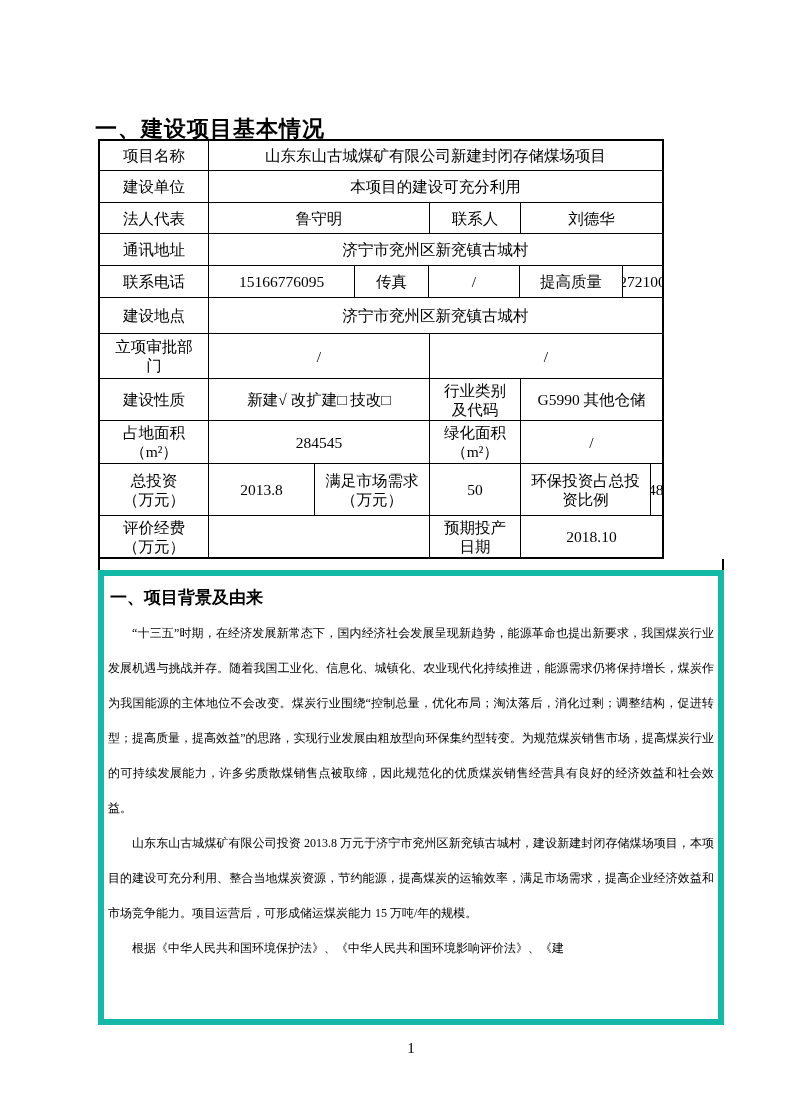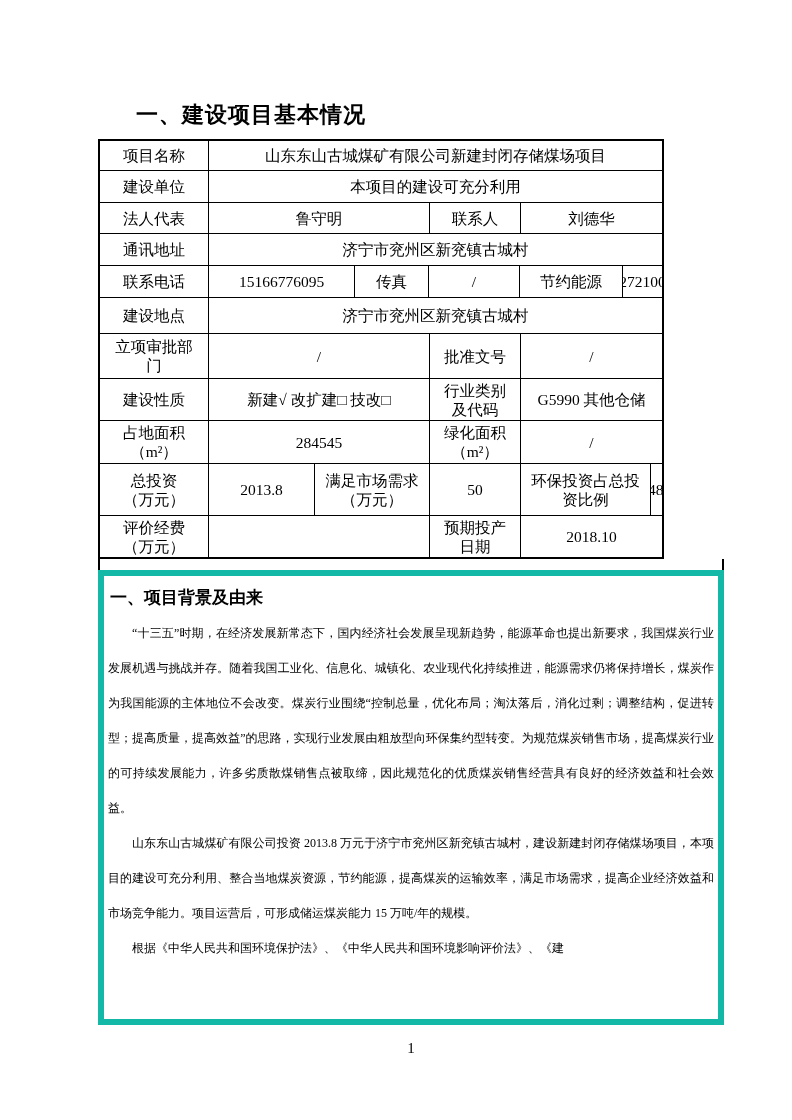"一、建设项目基本情况" .doc-title { margin-left: 41px -> none; top: 101px -> 115px }
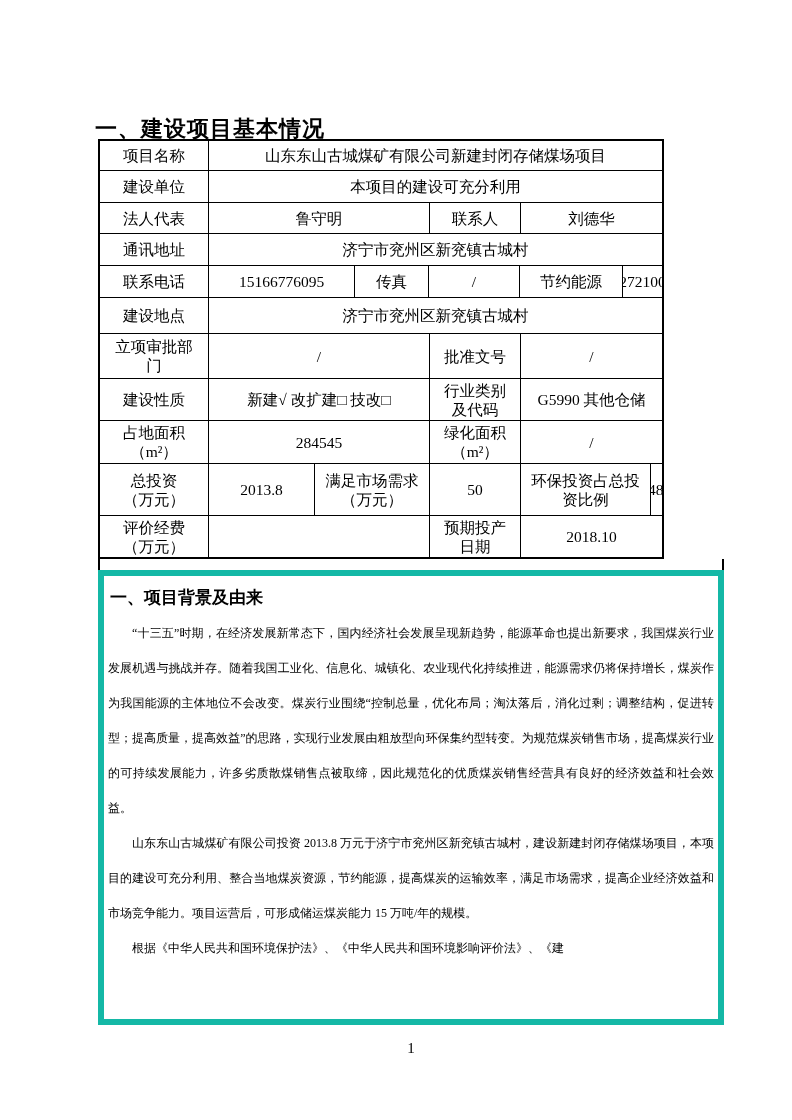"节约能源" div.tcell { text: 节约能源 -> 提高质量 }
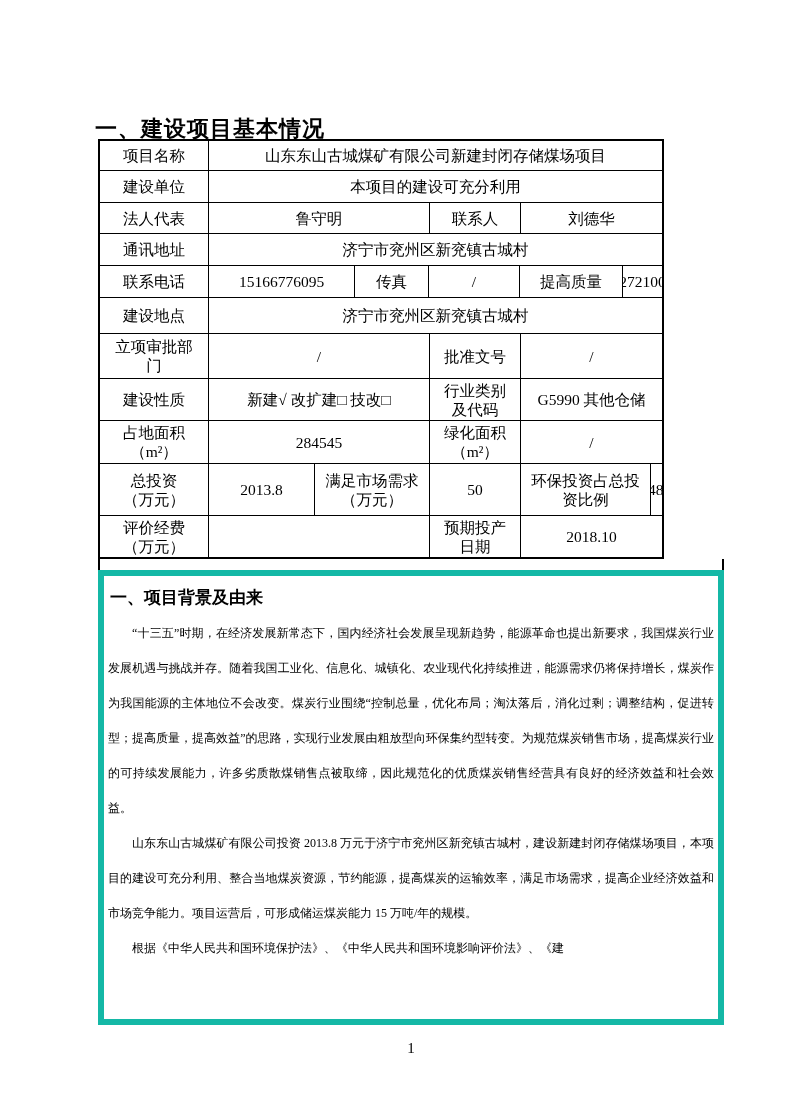"批准文号" div.tcell { html: <div>批准文号</div> -> none }
